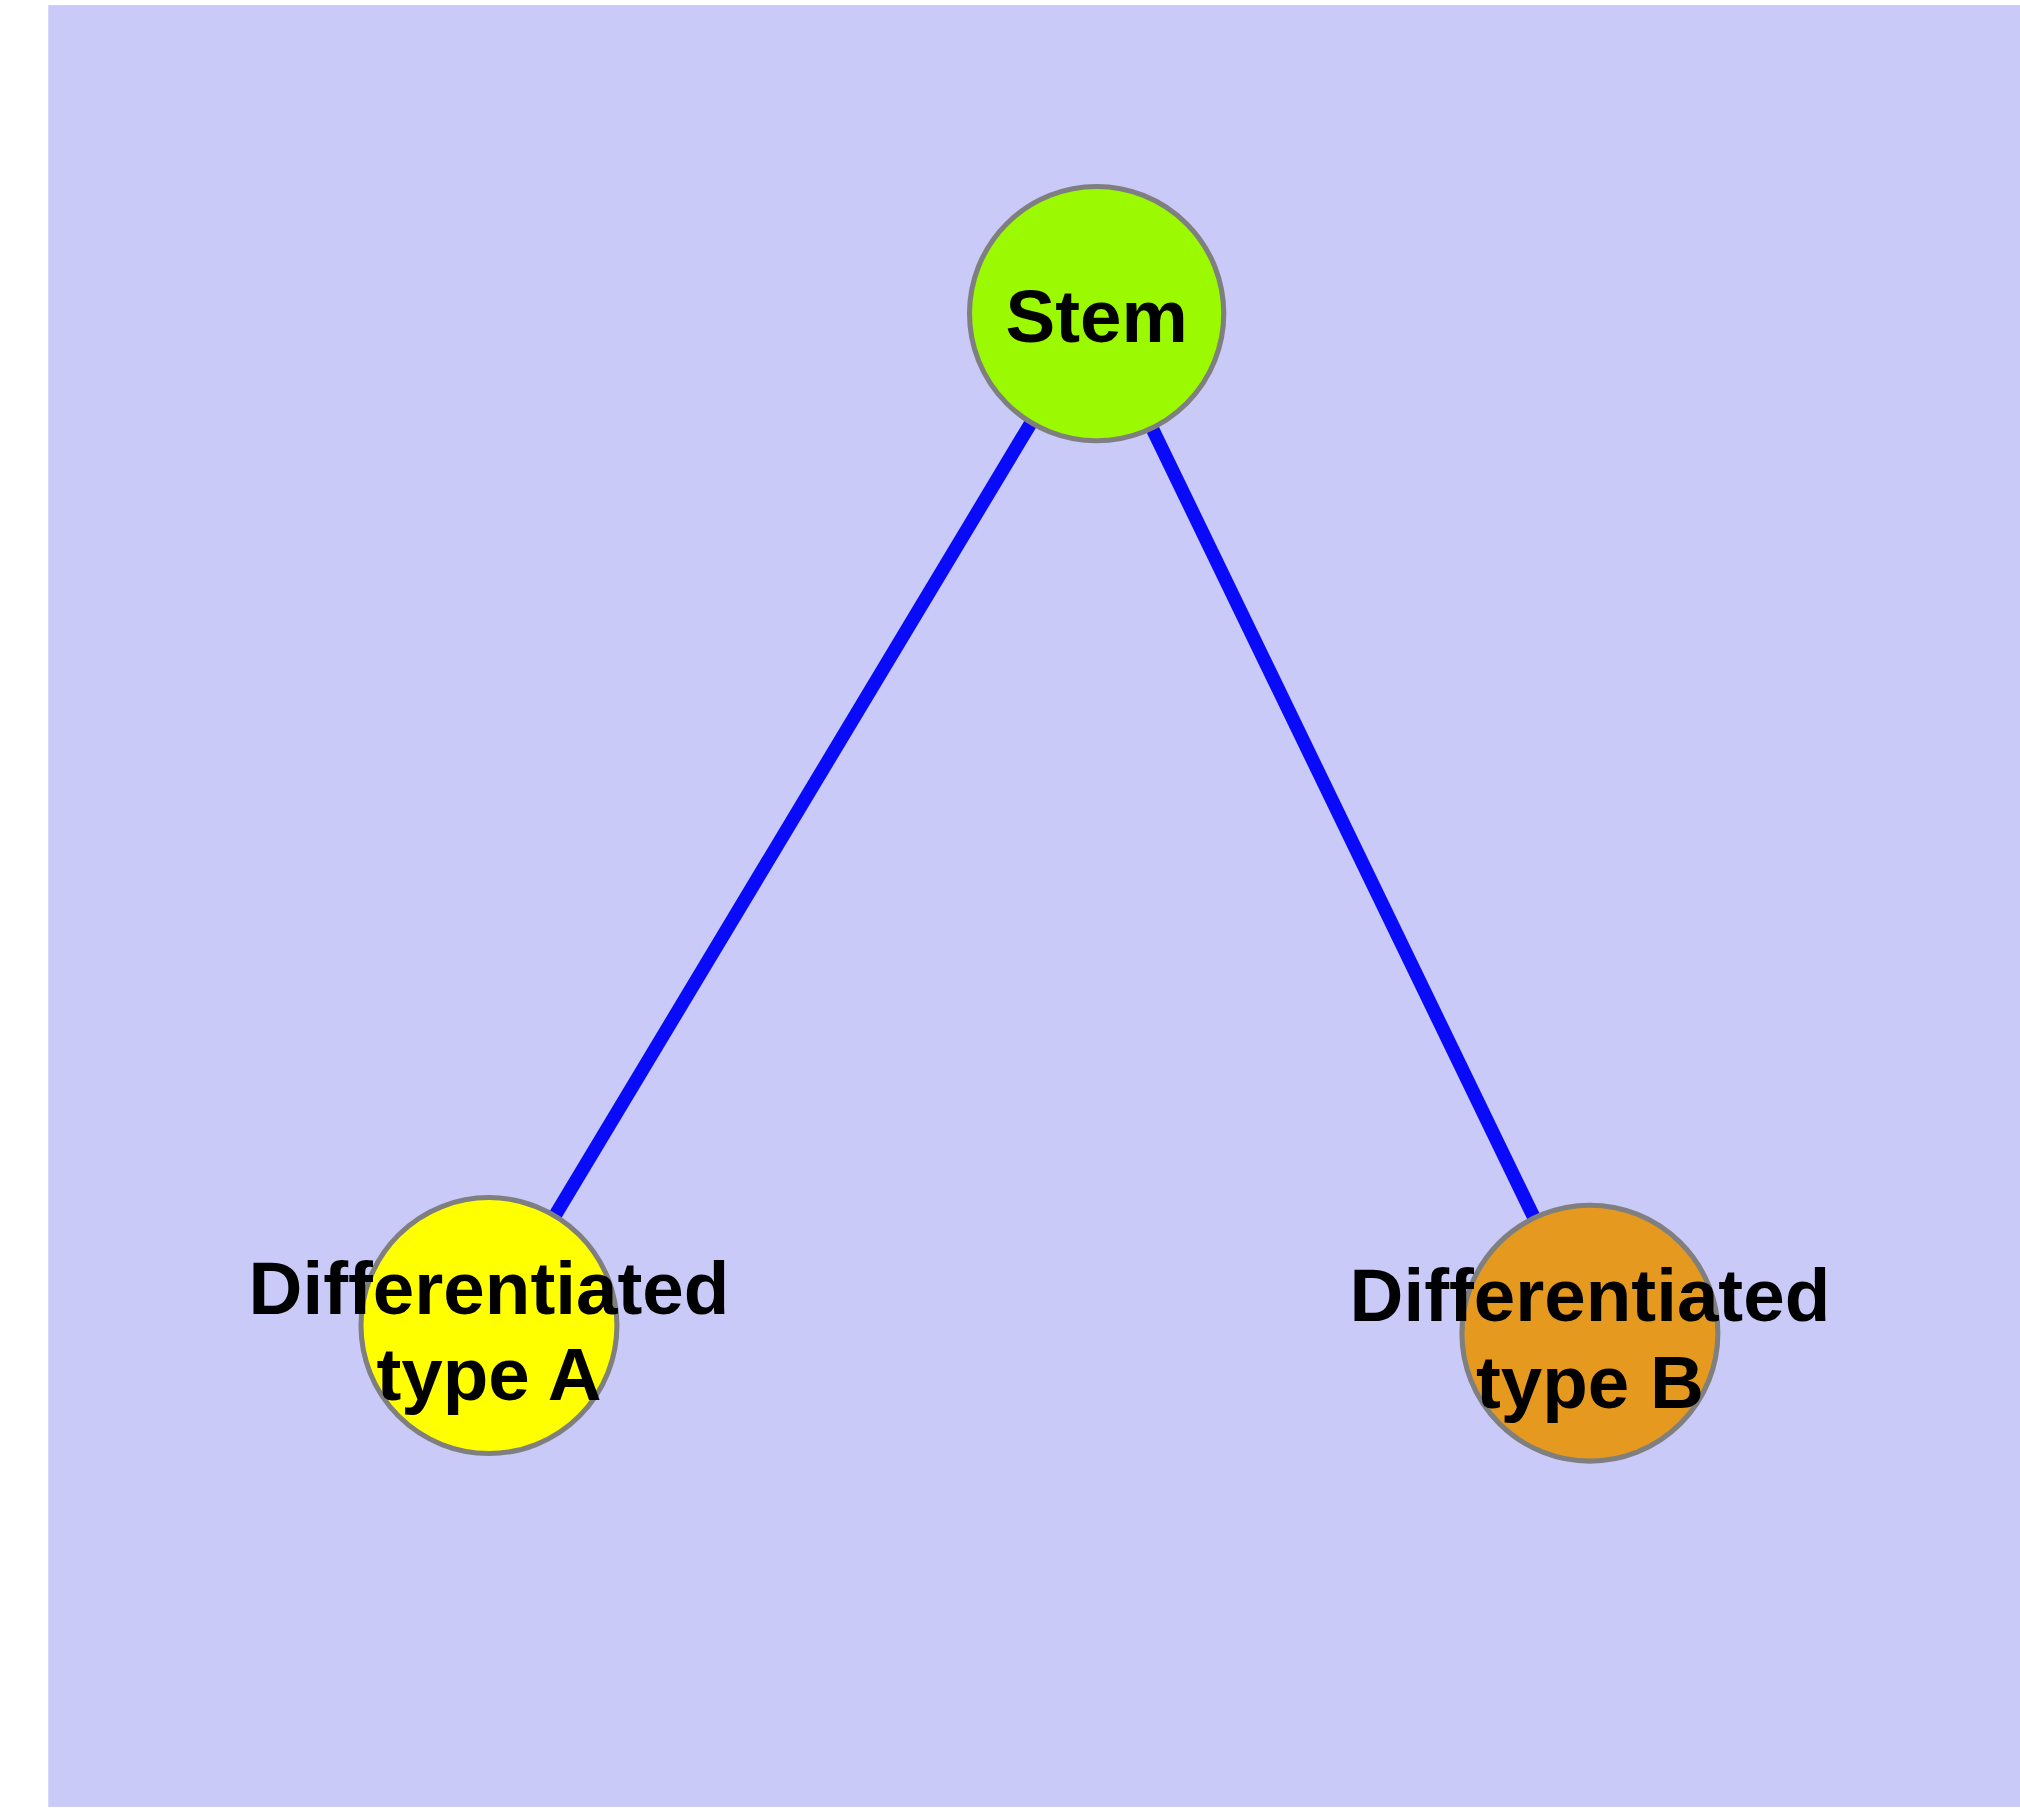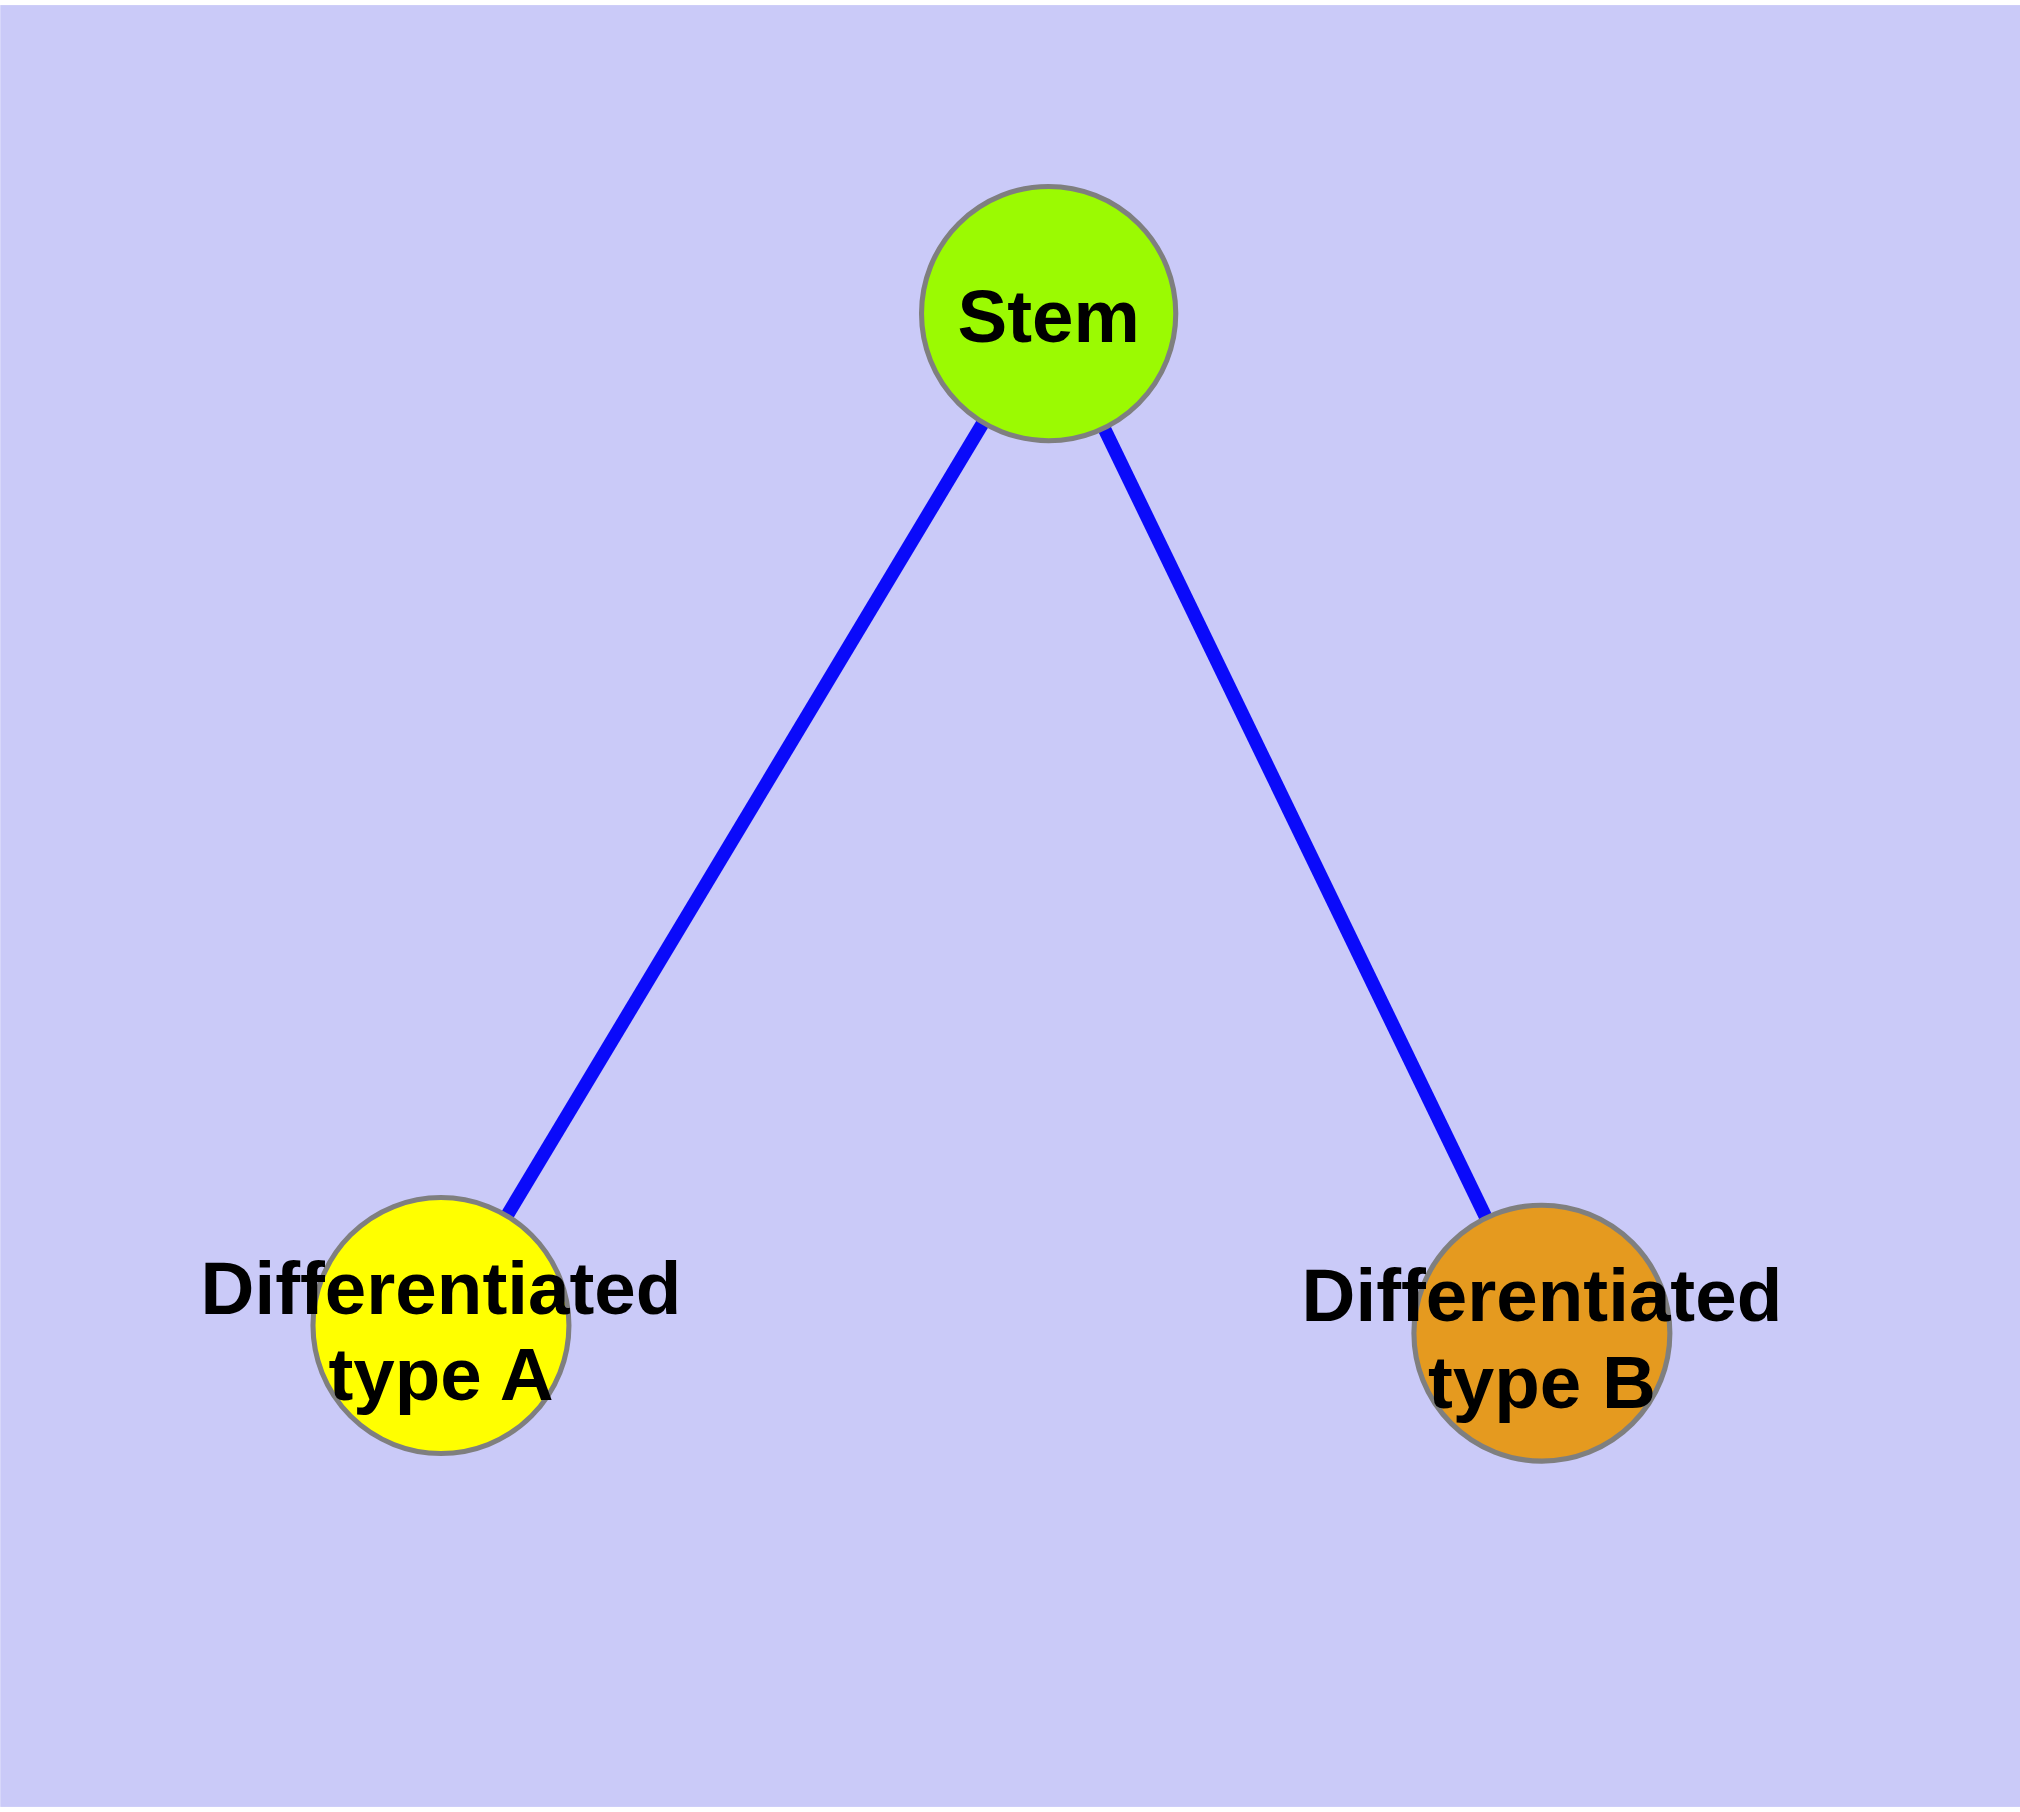"Stem" .stage { margin-left: none -> 48px }
